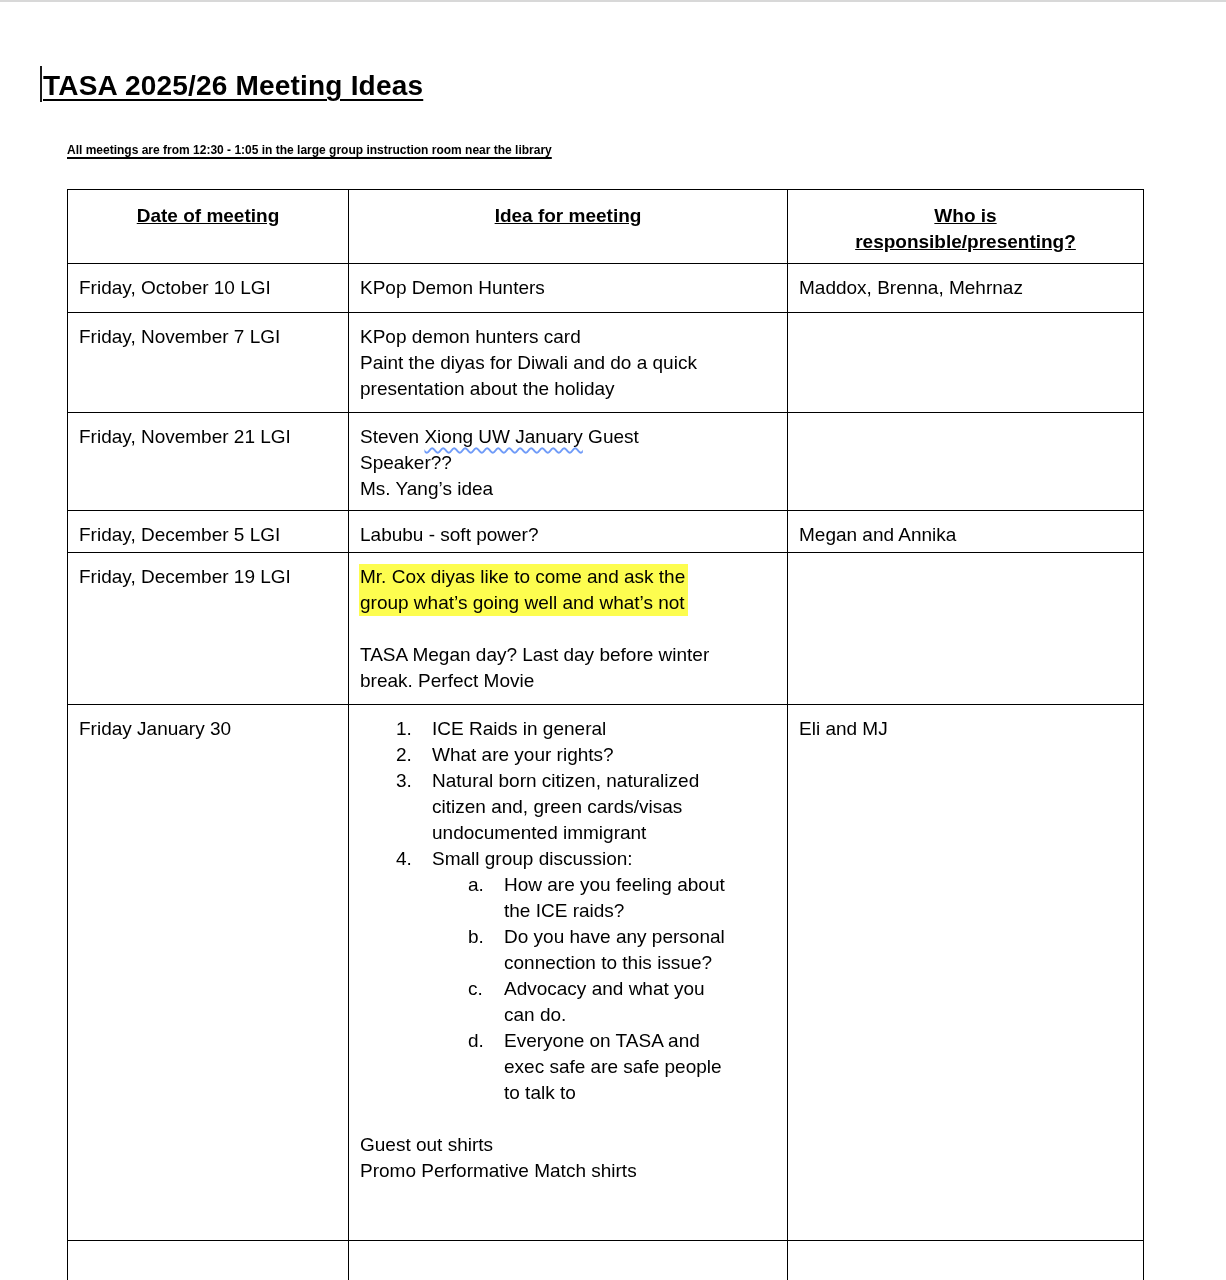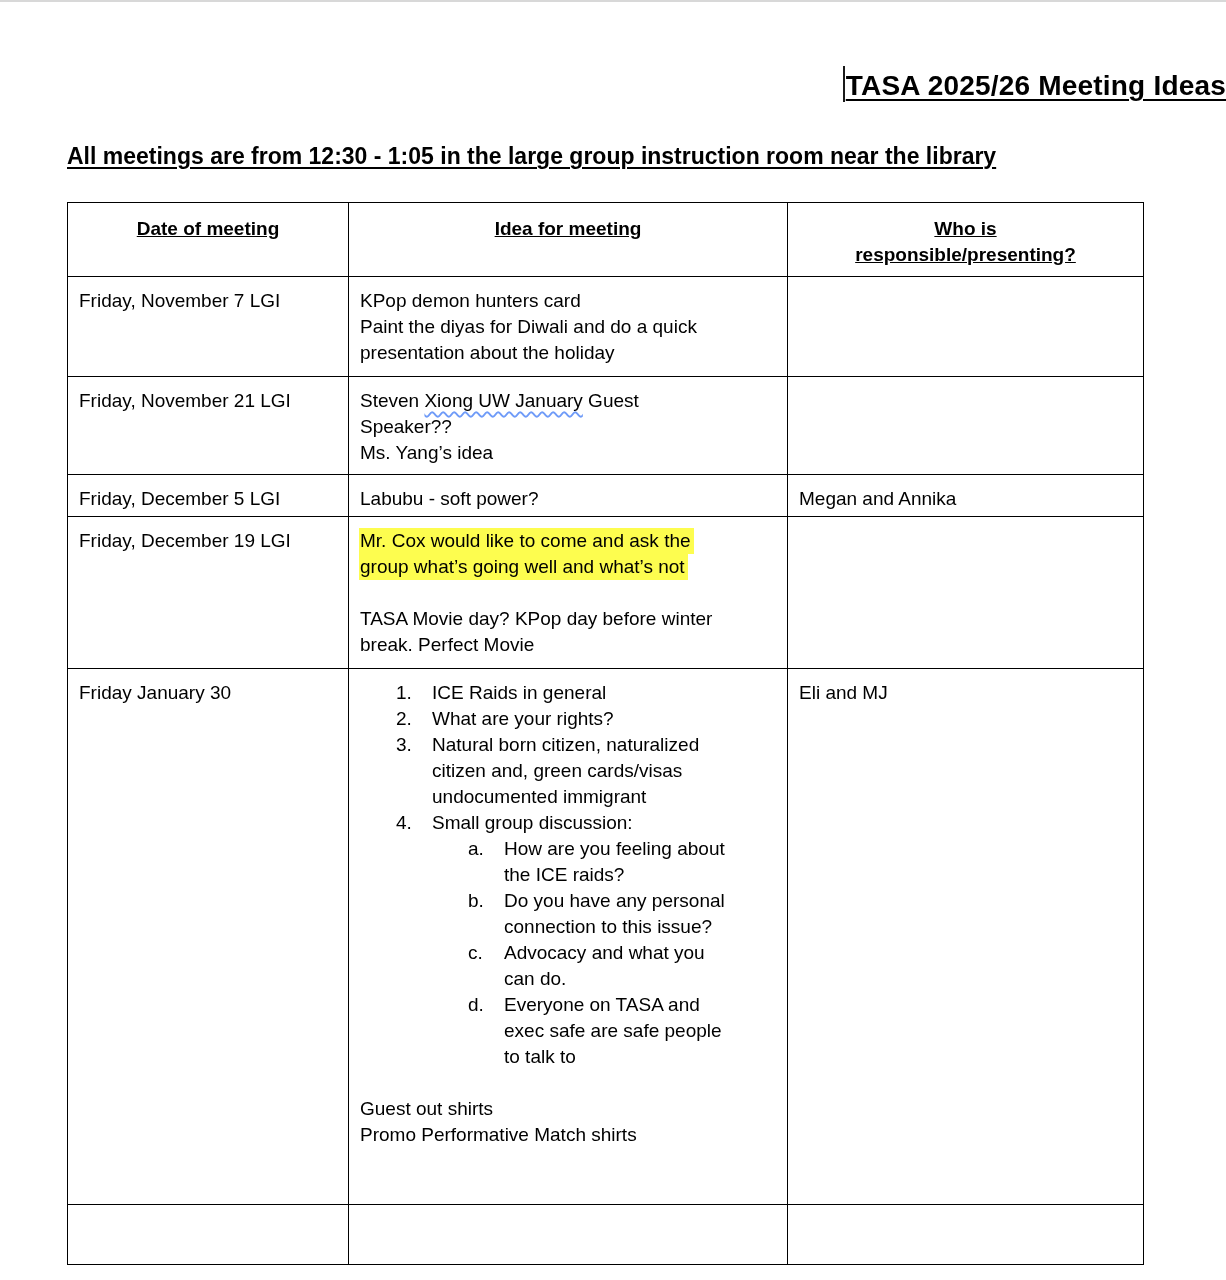"TASA 2025/26 Meeting Ideas" .title-wrap { margin-left: none -> 40px; text-align: right -> left }
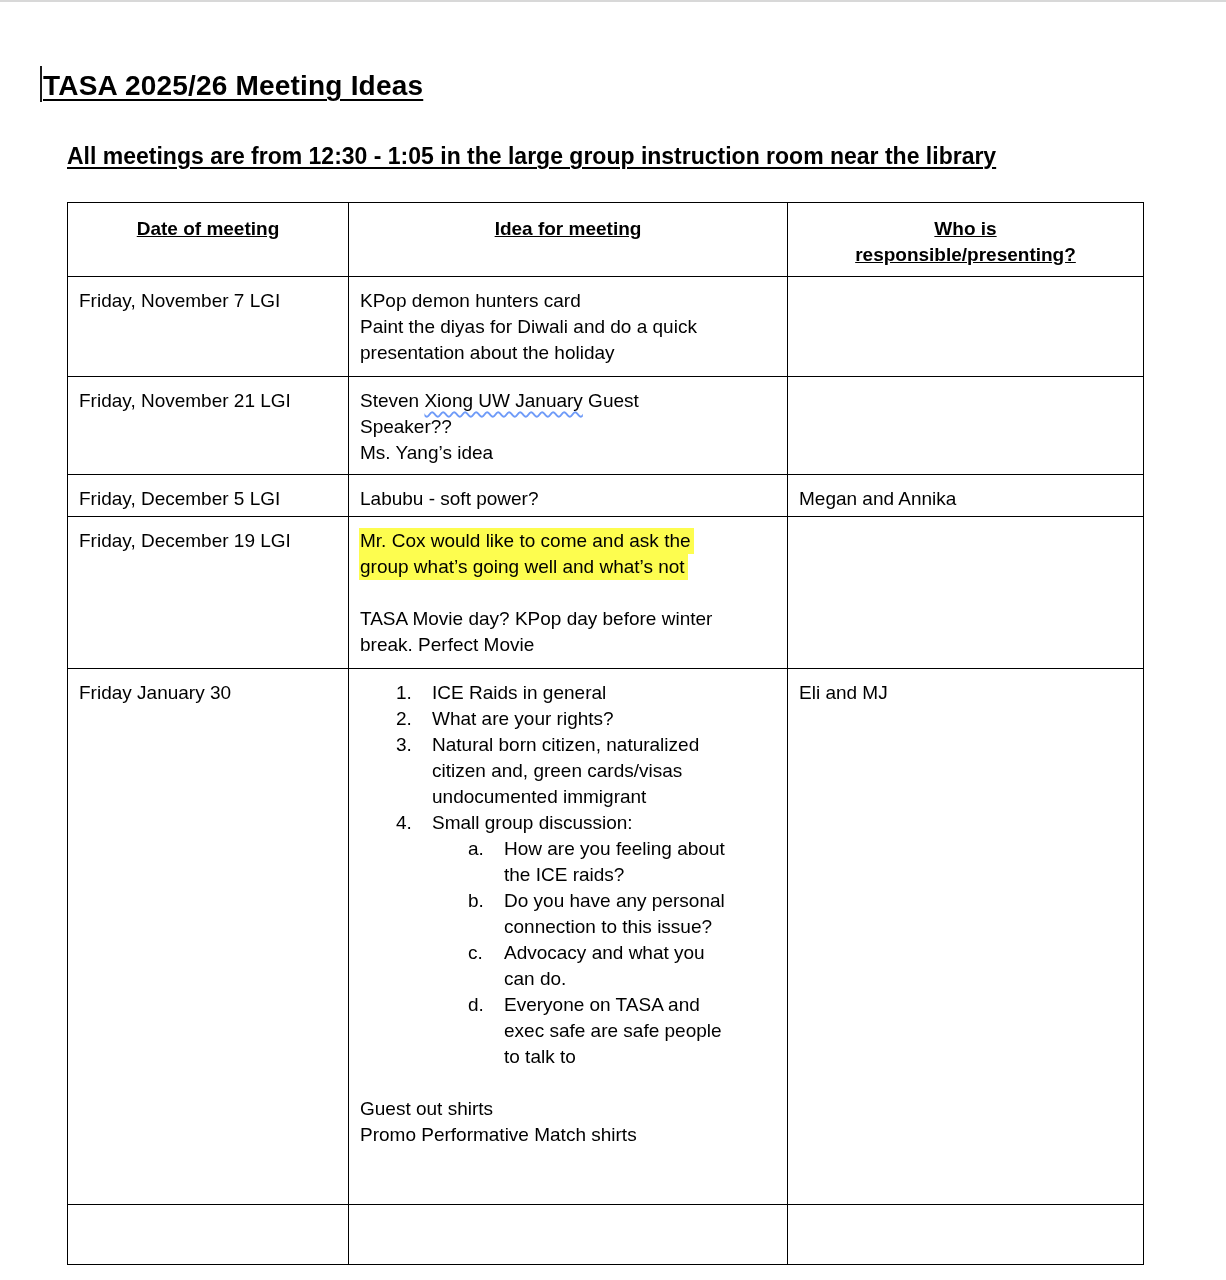"All meetings are from 12:30" .subtitle { font-size: 23px -> 12px }
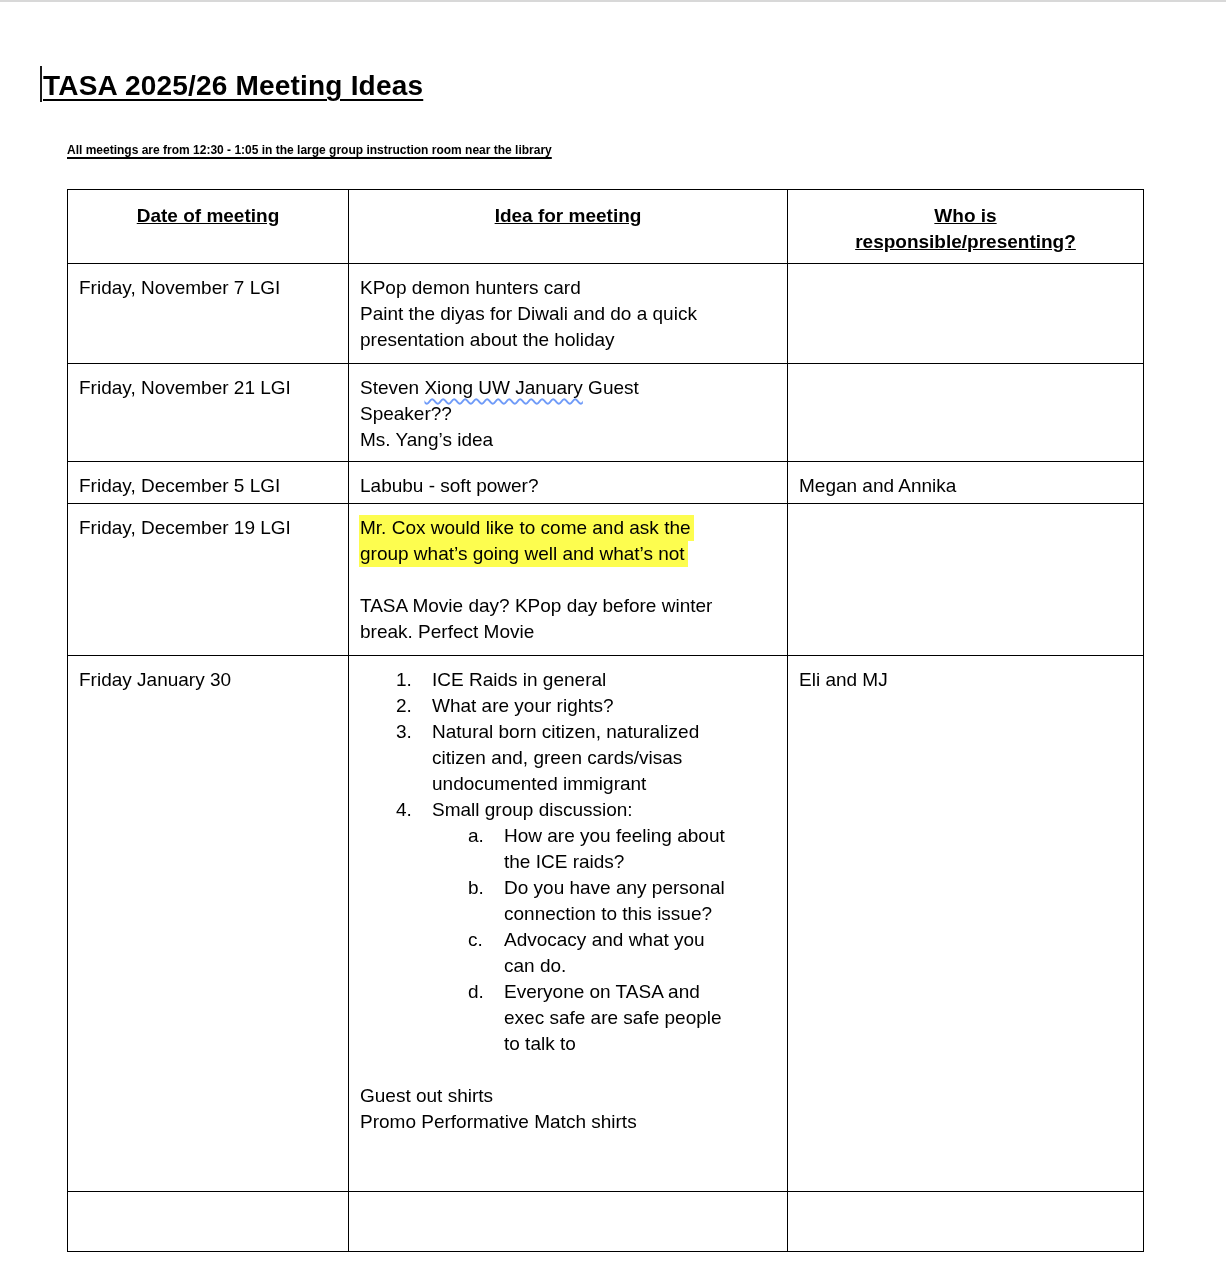"Friday, October 10 LGI" tr { html: none -> <tr> <td> <div><span>Friday, October 10 LGI</span></div> </td> <td> <div> <div><span>KPop Demon Hunters</span></div> </div> </td> <td> <div><span>Maddox, Brenna, Mehrnaz</span></div> </td> </tr> }
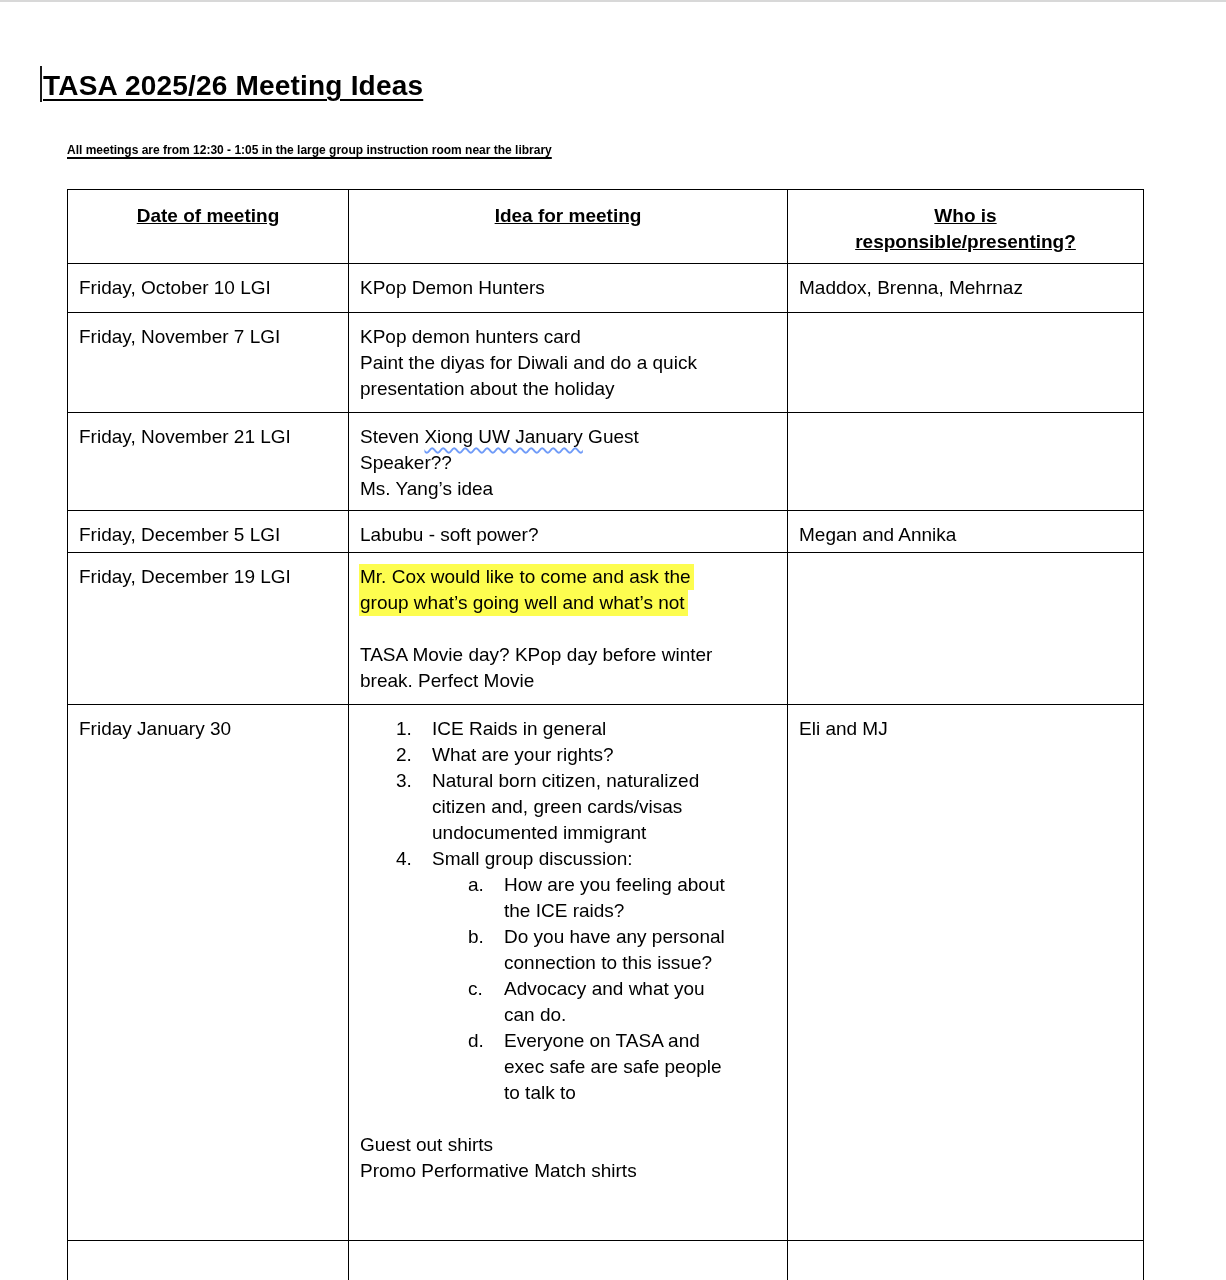"Mr. Cox would like to" span.hl { text: would -> diyas }
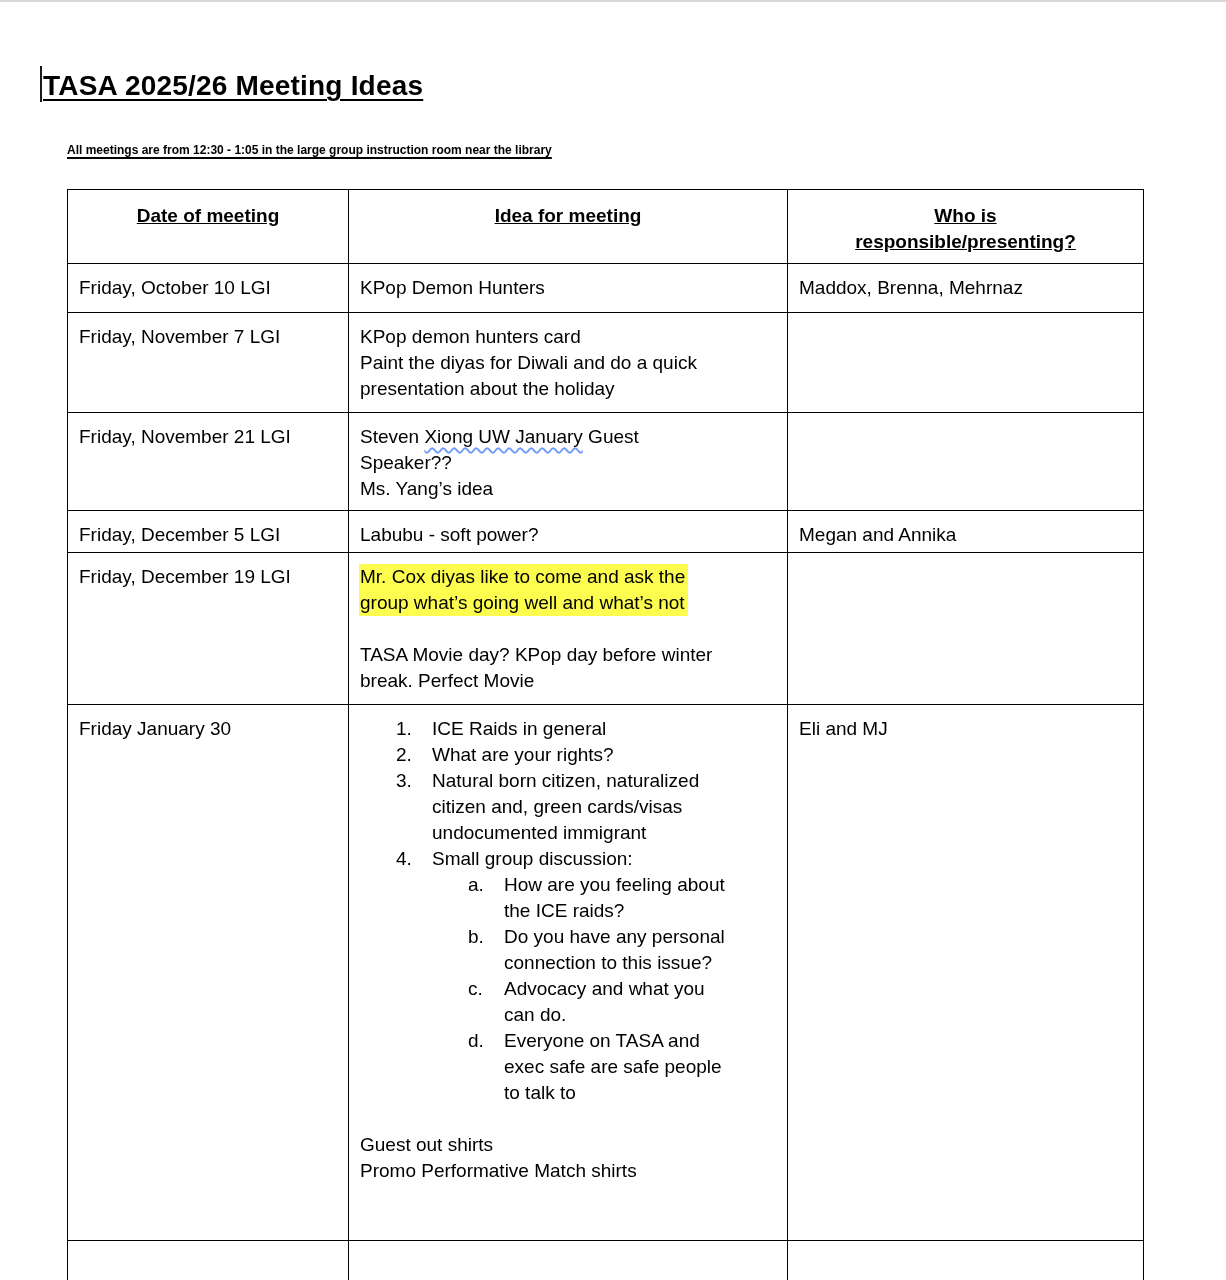"TASA Movie day? KPop day" span { text: Movie day? KPop -> Megan day? Last }
